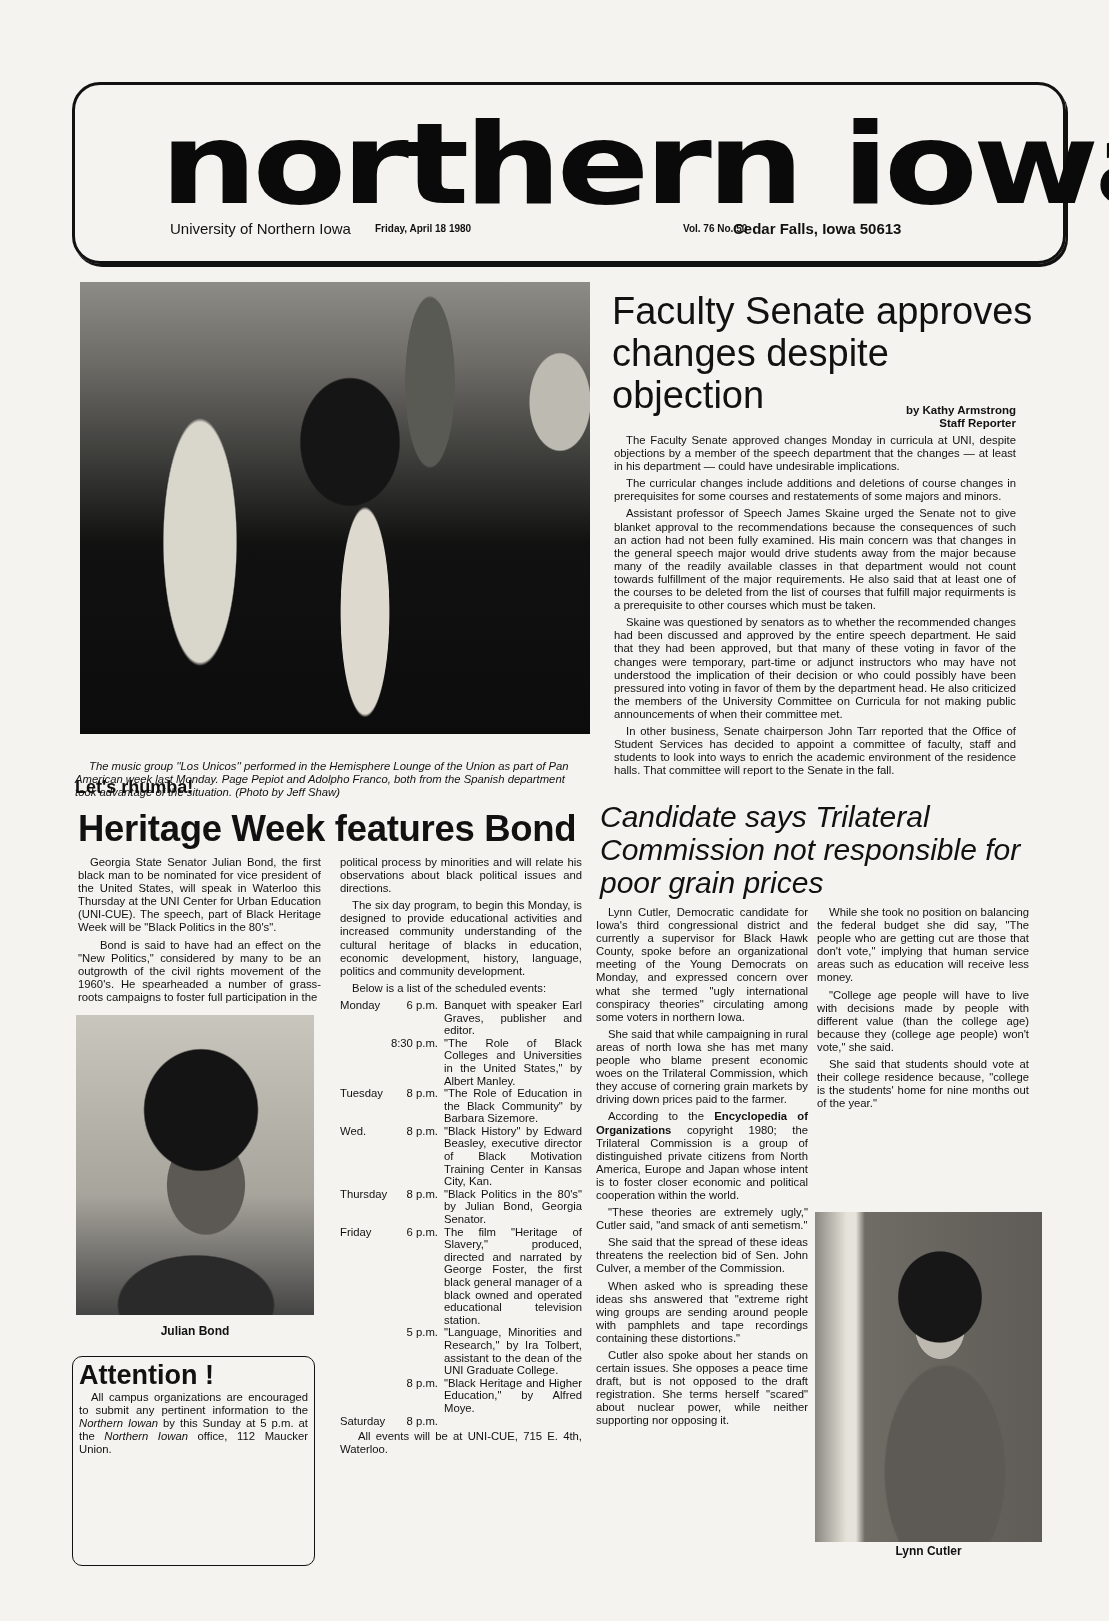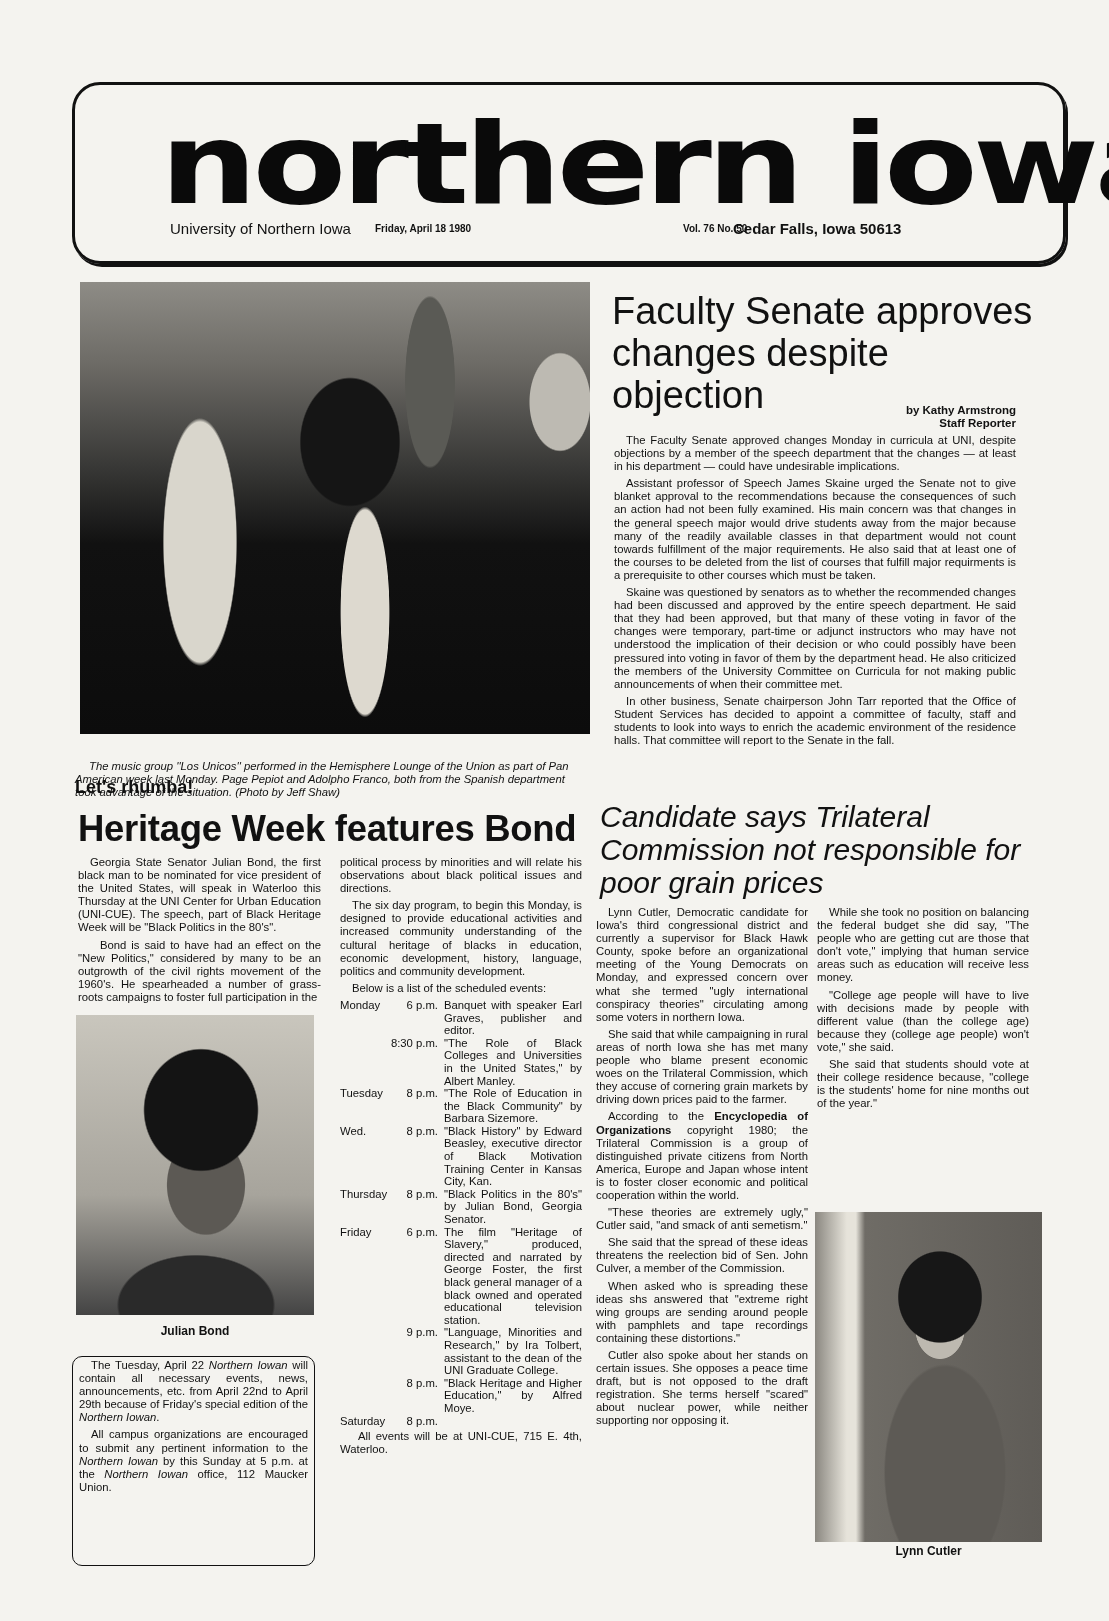"The curricular changes include additions" p { html: none -> <p>The curricular changes include additions and deletions of course changes in prerequisites for some courses and restatements of some majors and minors.</p> }
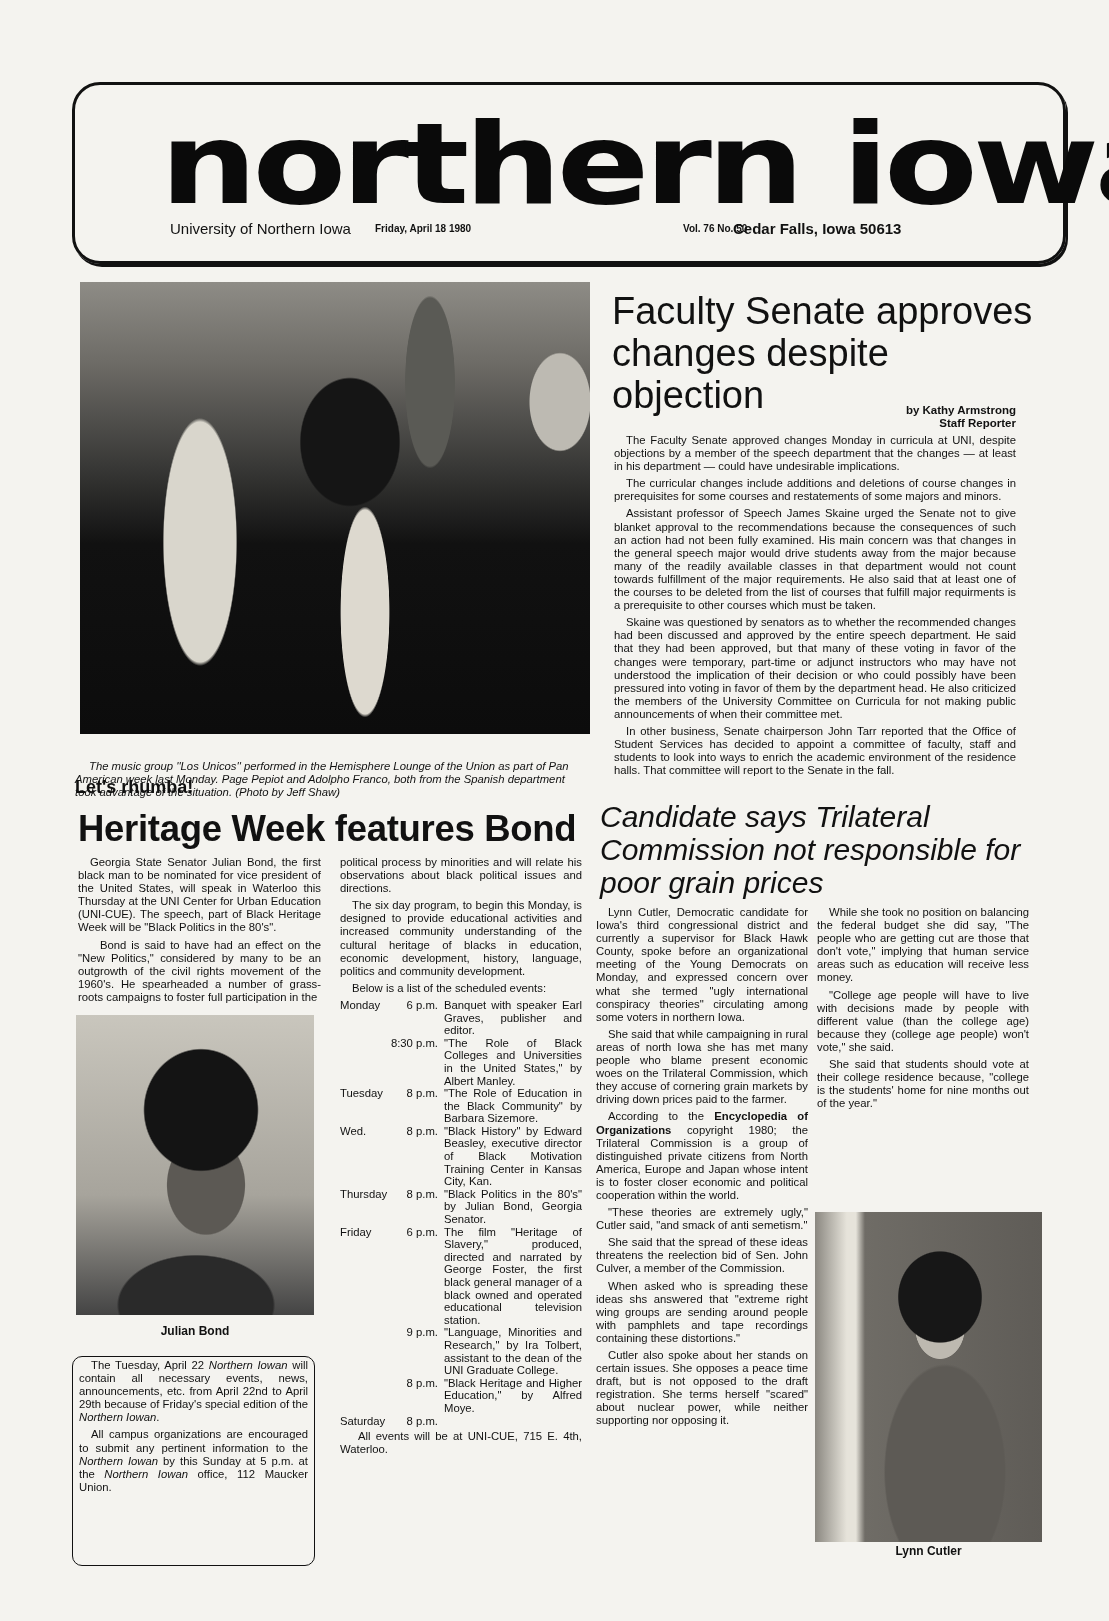"9 p.m." span.sched-time { text: 9 -> 5 }
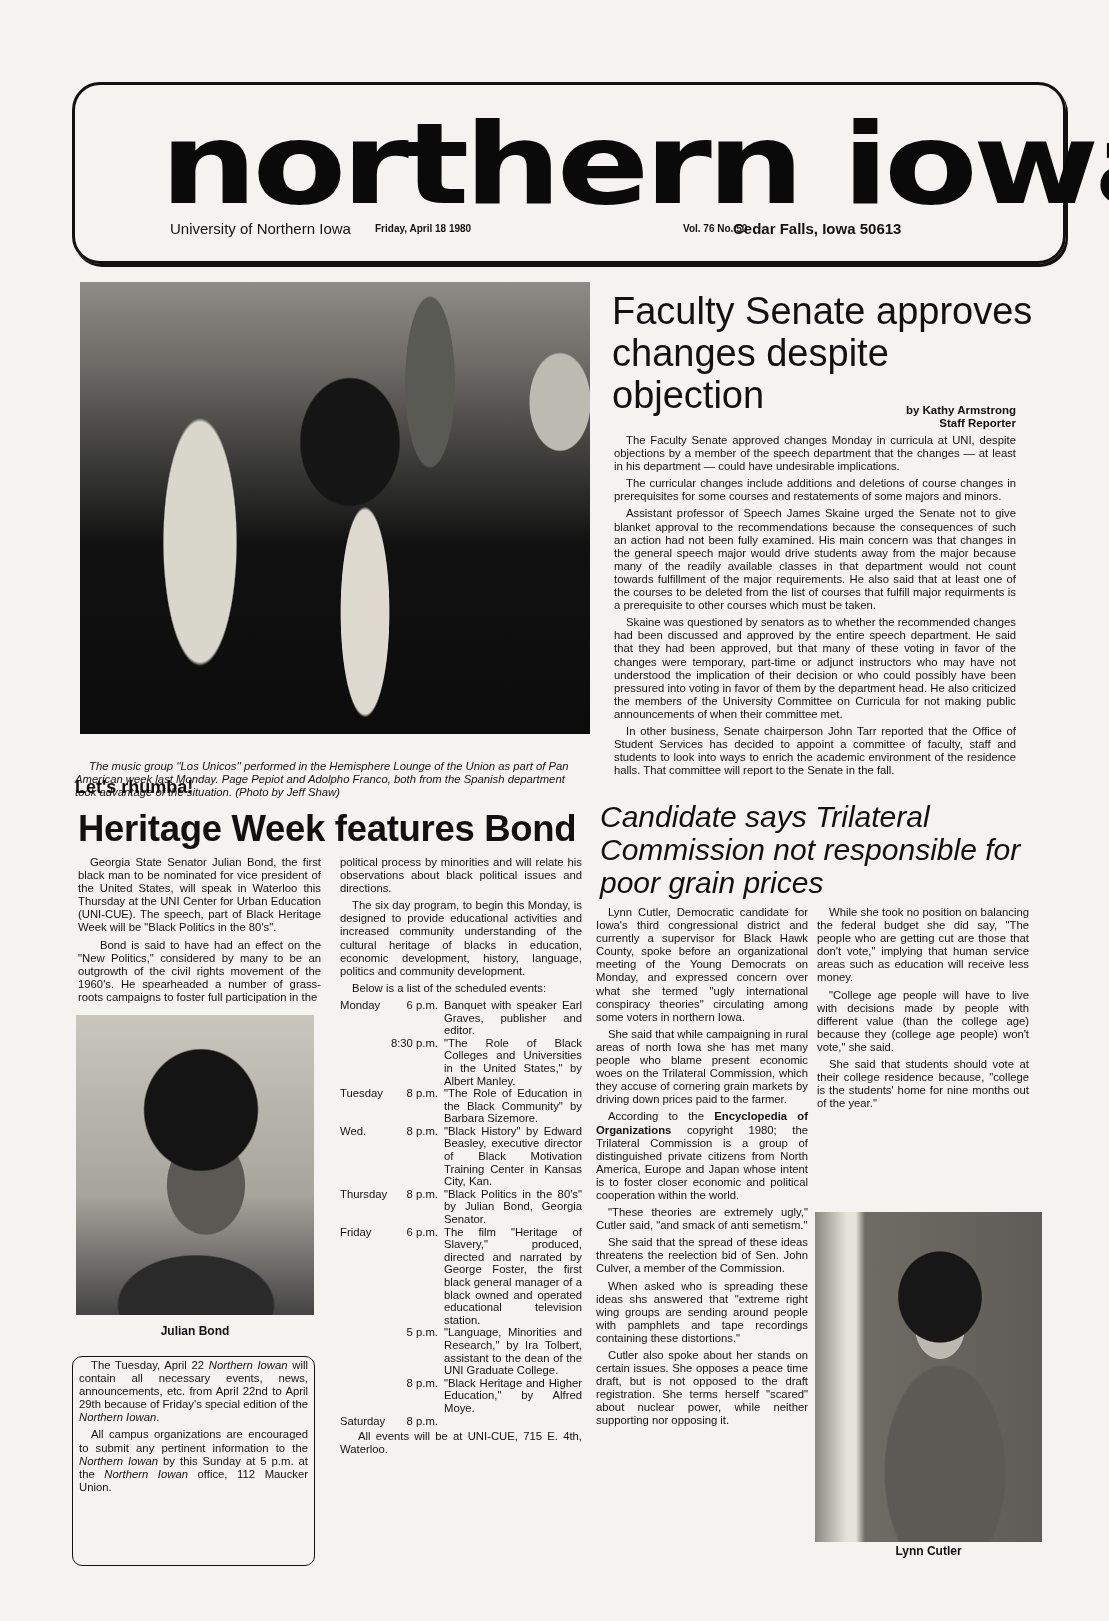"Attention !" div.attention-title { html: none -> <div>Attention !</div> }
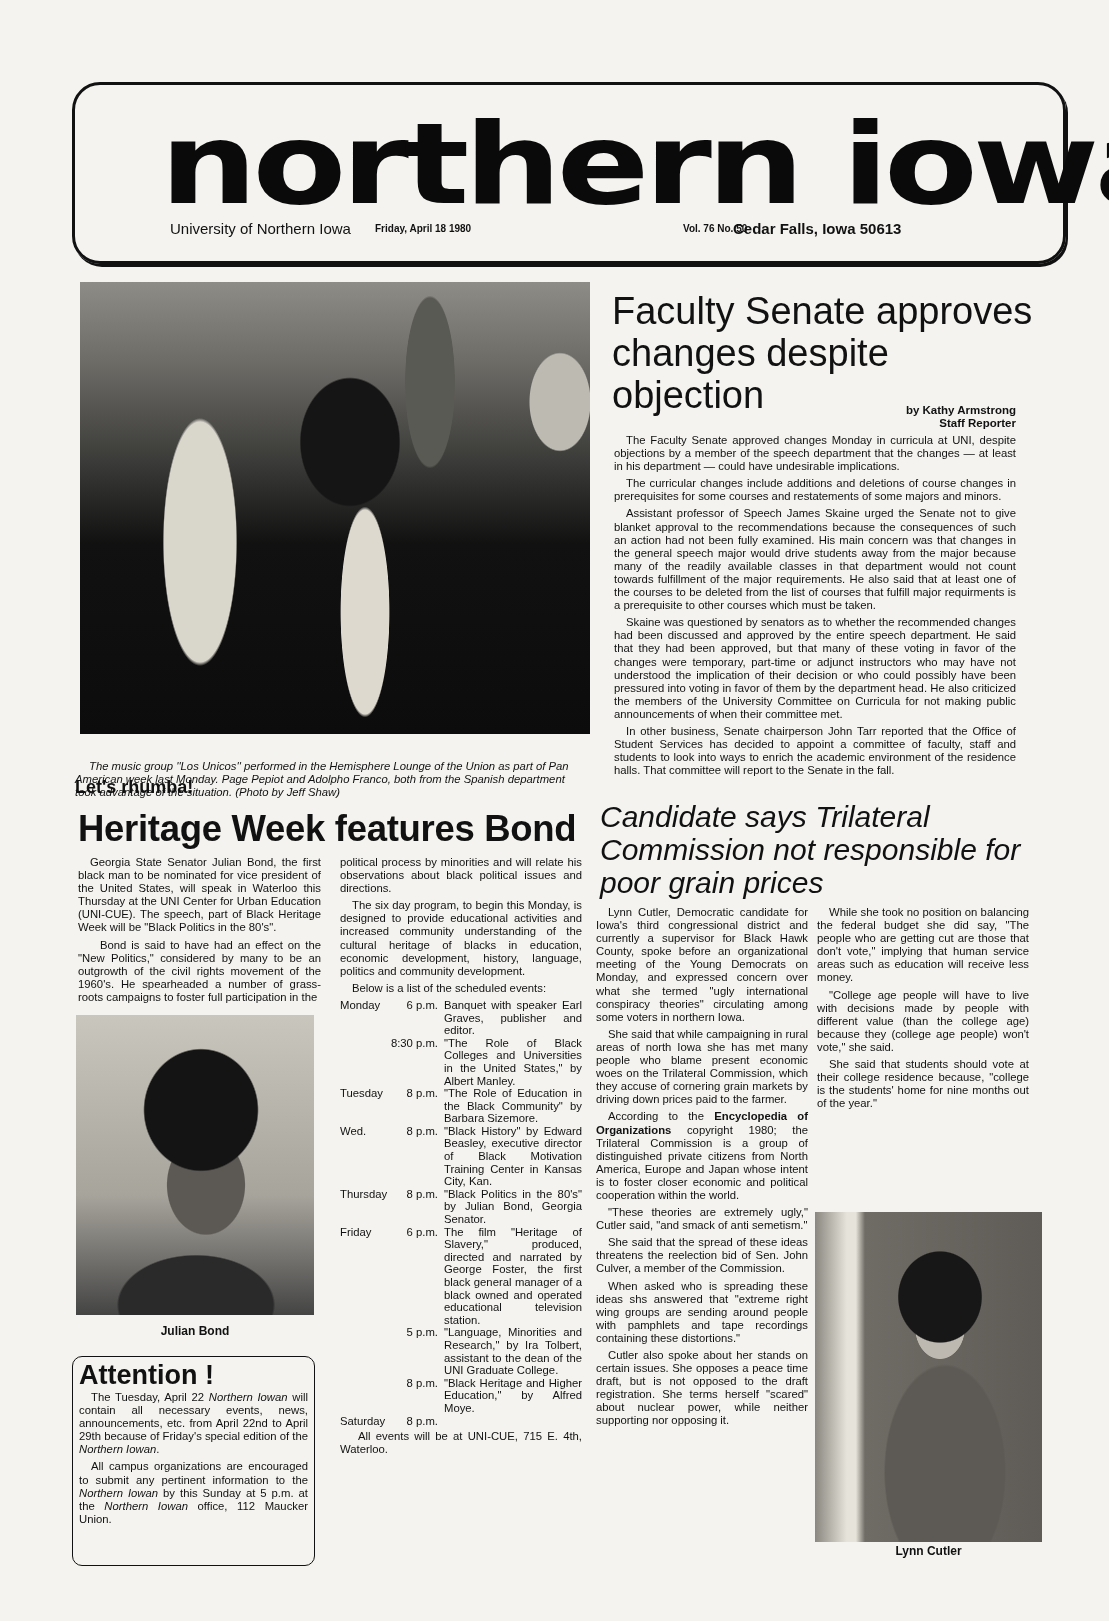"The Tuesday, April 22 Northern" p { html: <p><span>The Tuesday, April 22 </span><i>Northern Iowan</i><span> will contain all necessary events, news, announcements, etc. from April 22nd to April 29th because of Friday's special edition of the </span><i>Northern Iowan</i><span>.</span></p> -> none }
